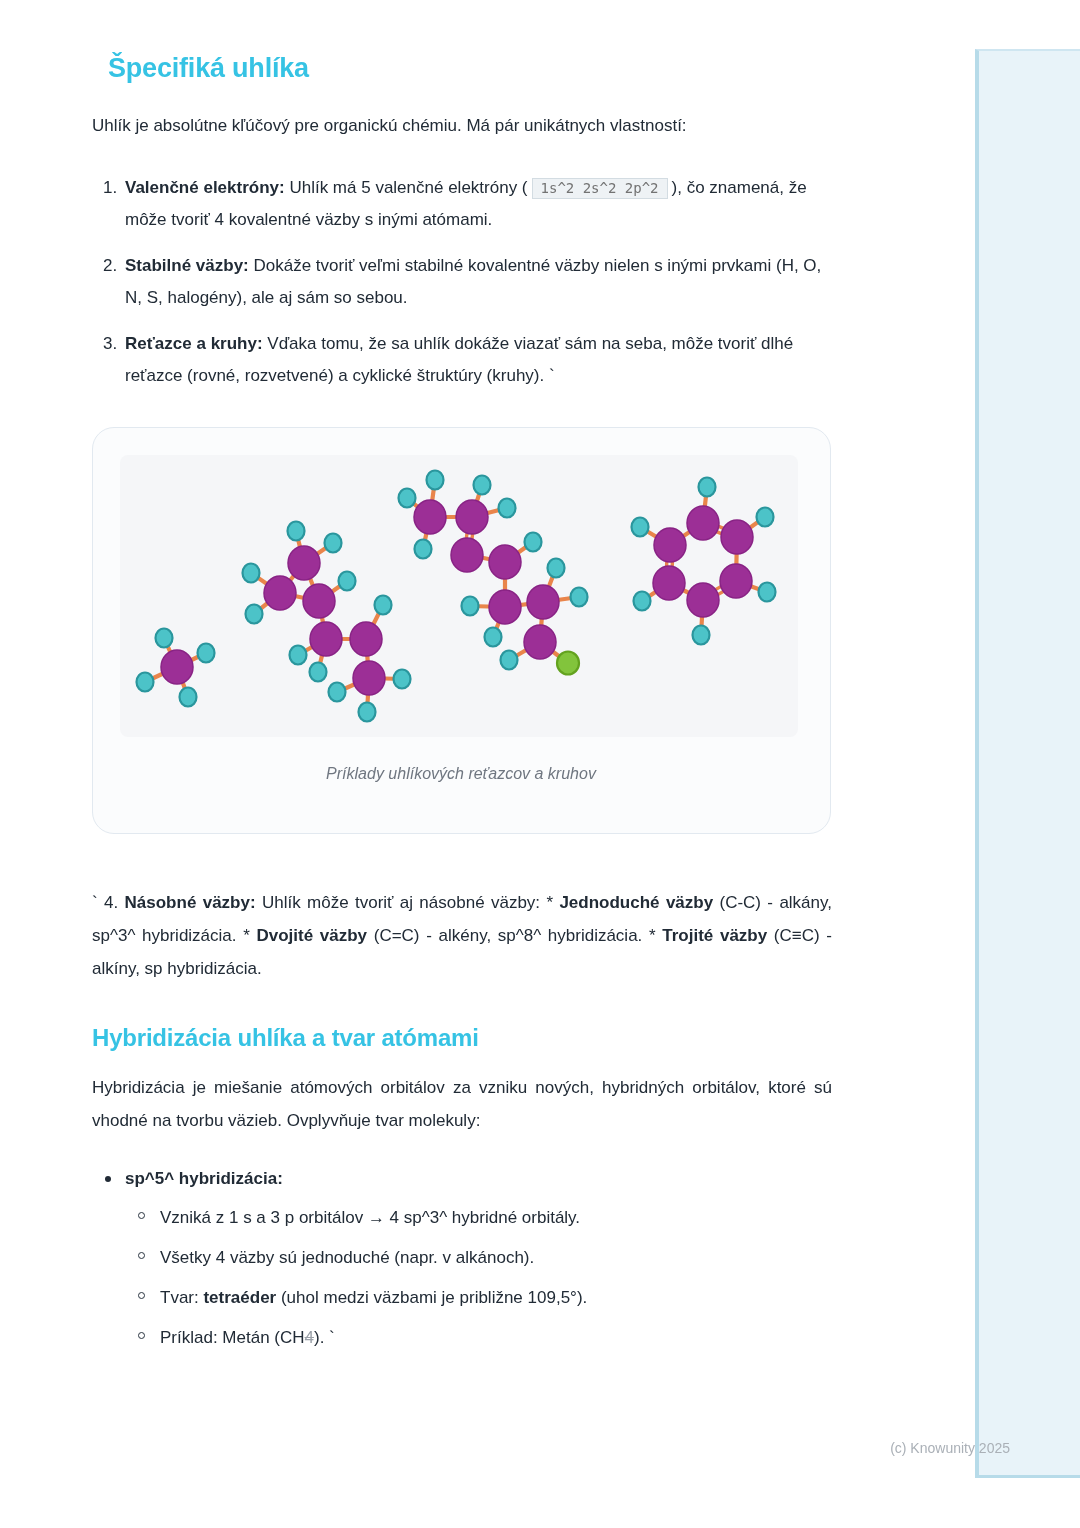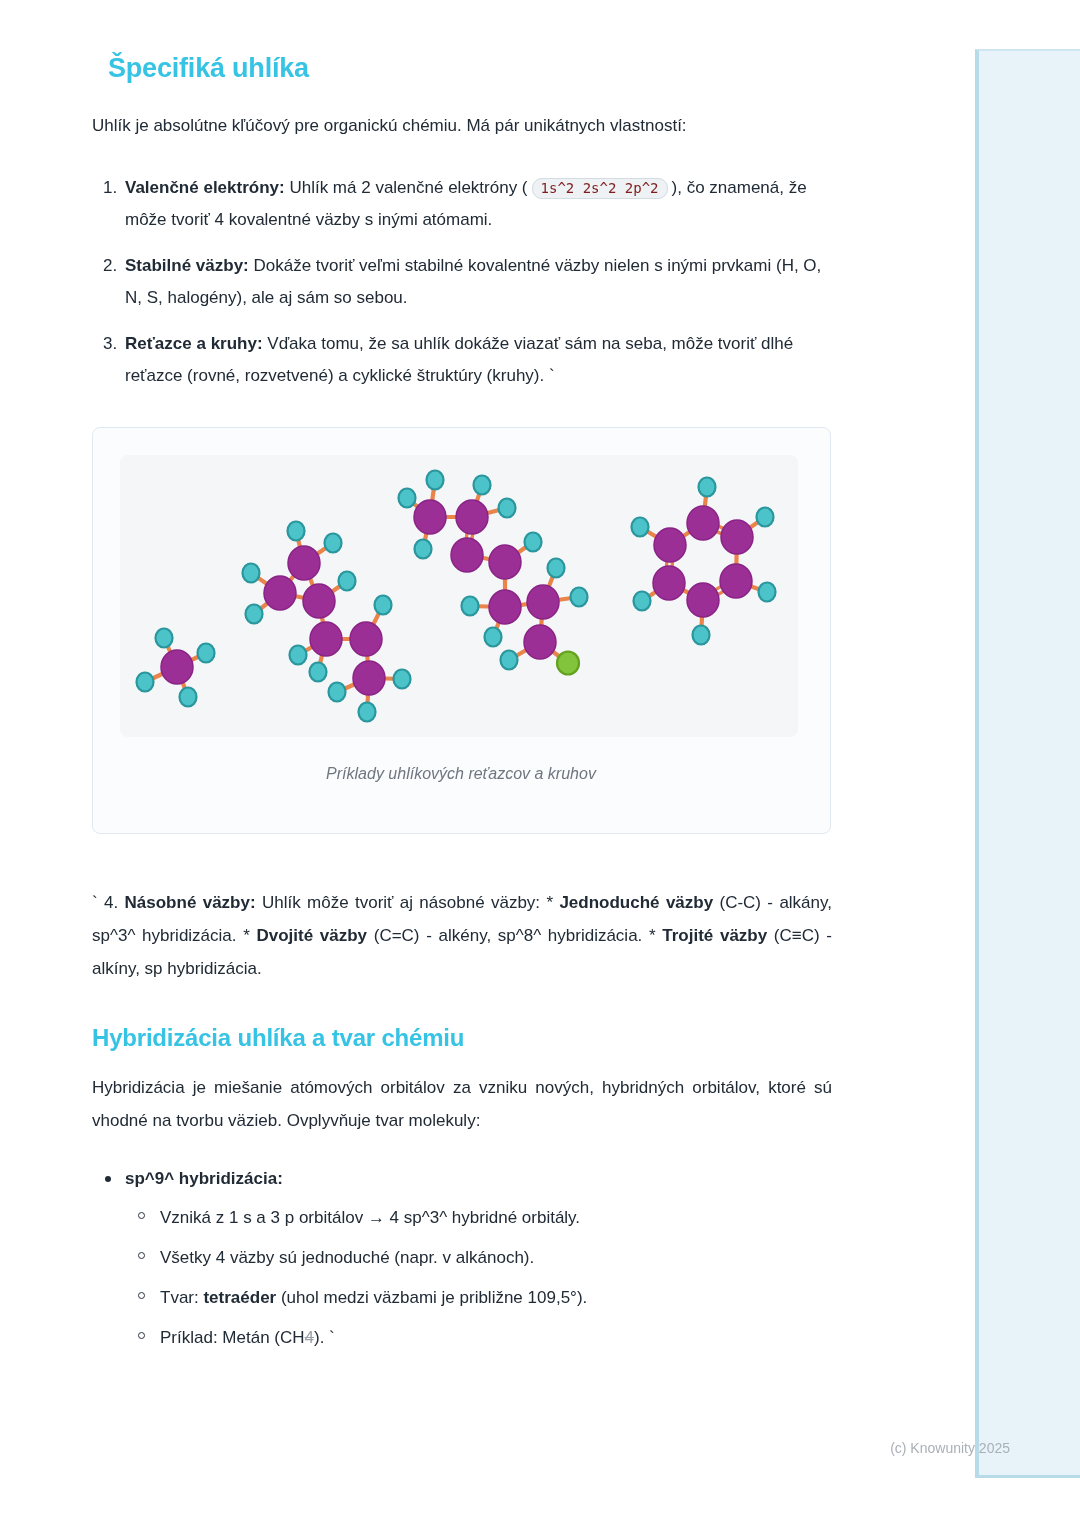"Uhlík má 2 valenčné elektróny" span { text: 2 -> 5 }
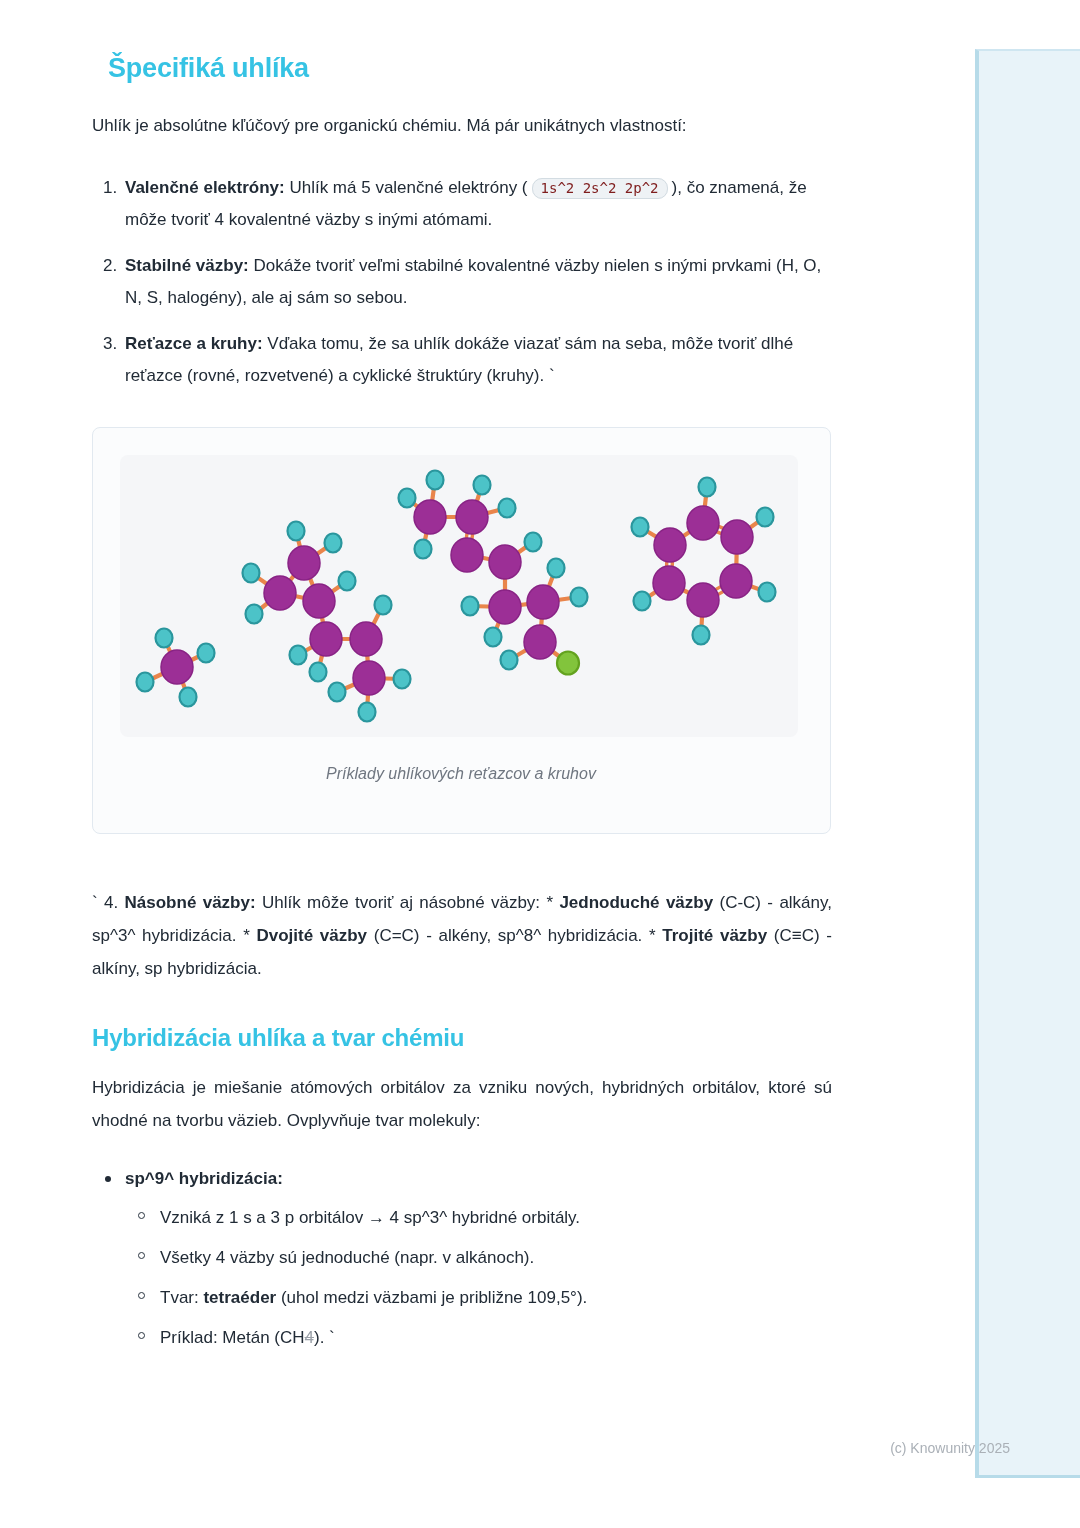"1s^2 2s^2 2p^2" .code-chip { border-radius: 10px -> 0; color: #7f1d1d -> #737373 }
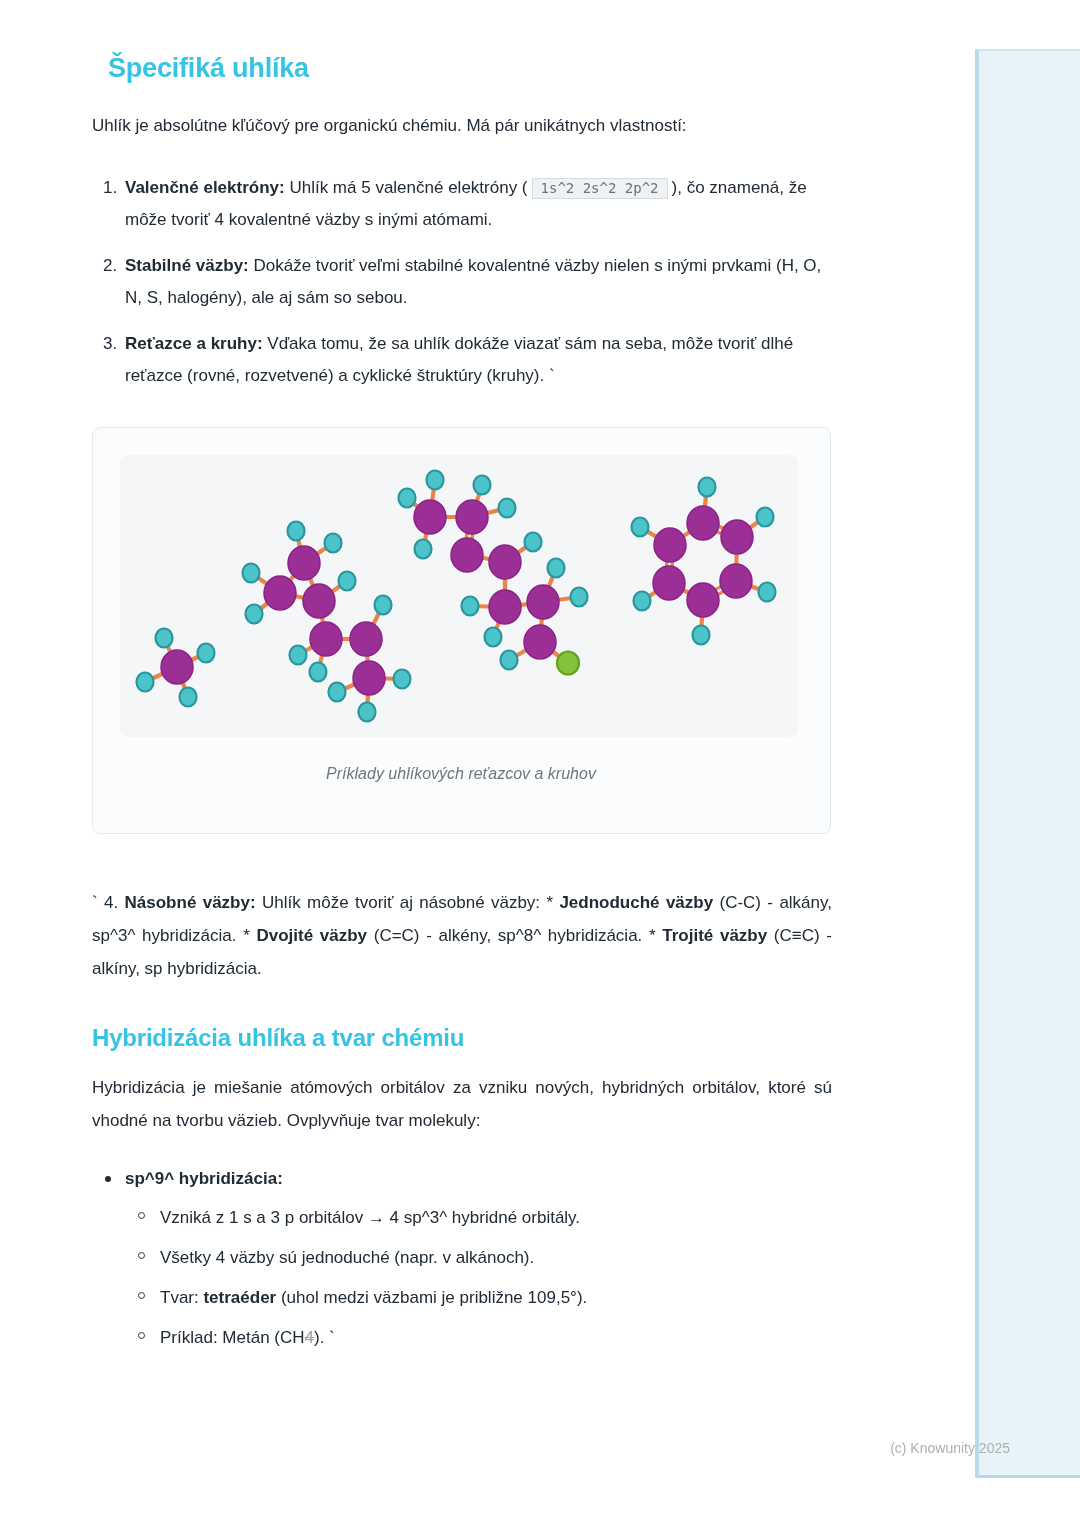"Príklady uhlíkových reťazcov a kruhov" .figure-card { border-radius: 8px -> 22px }
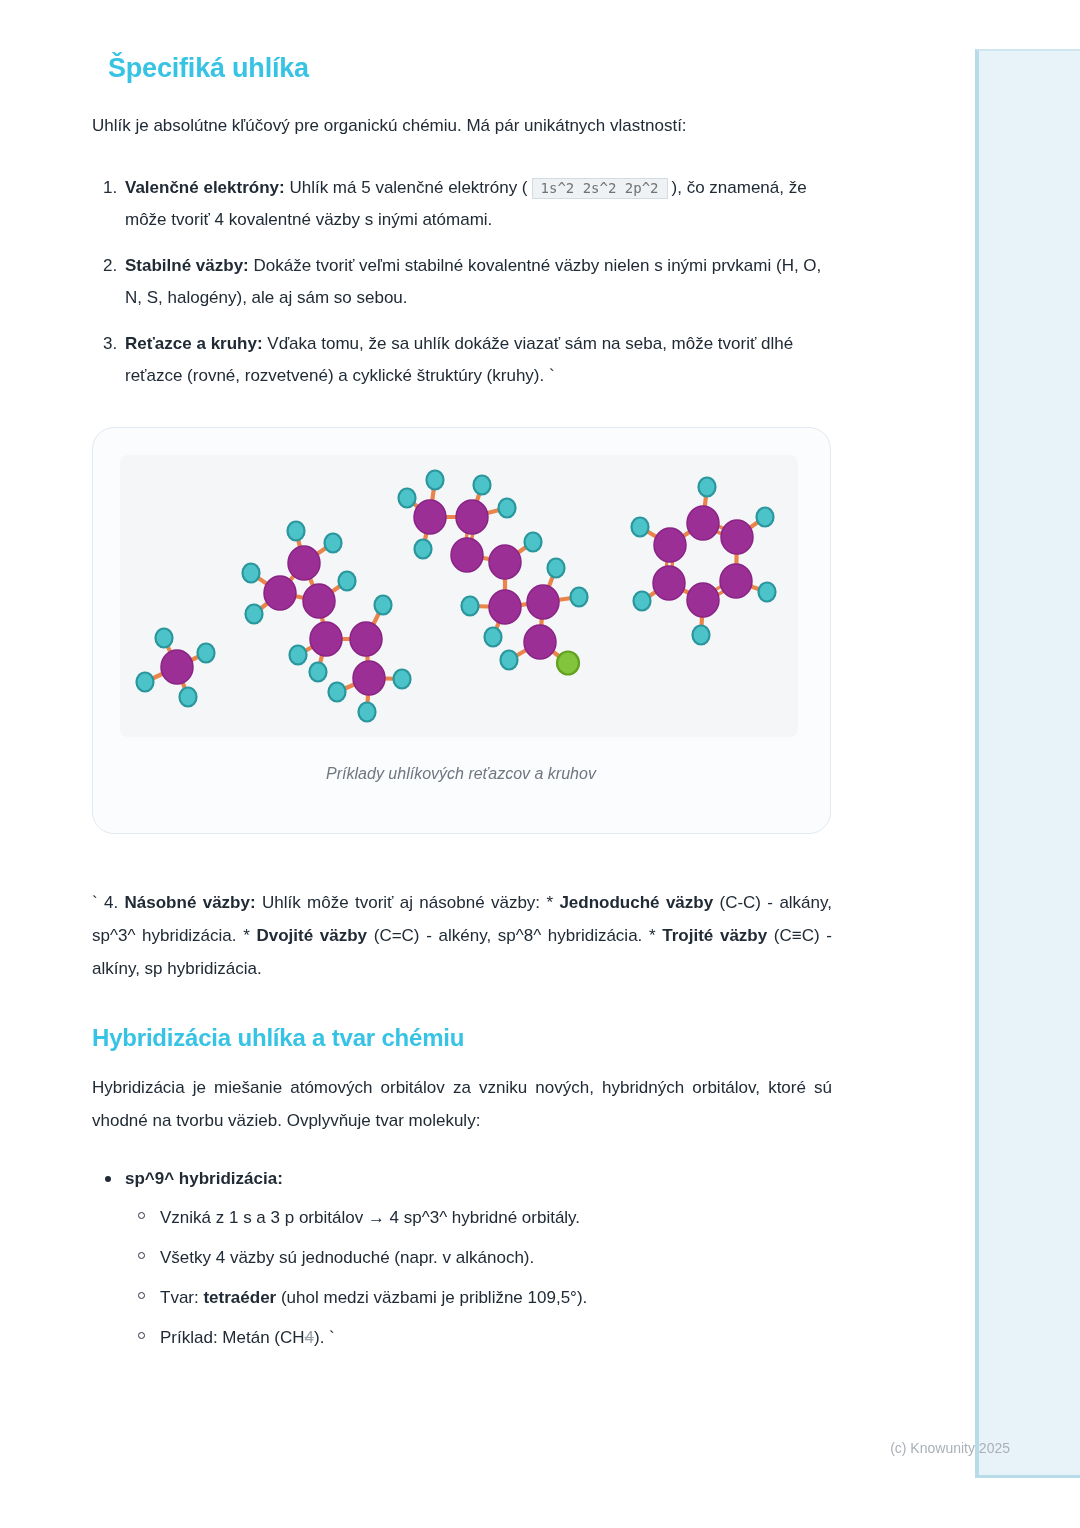"Hybridizácia uhlíka a tvar chémiu" h2.title { text: chémiu -> atómami }
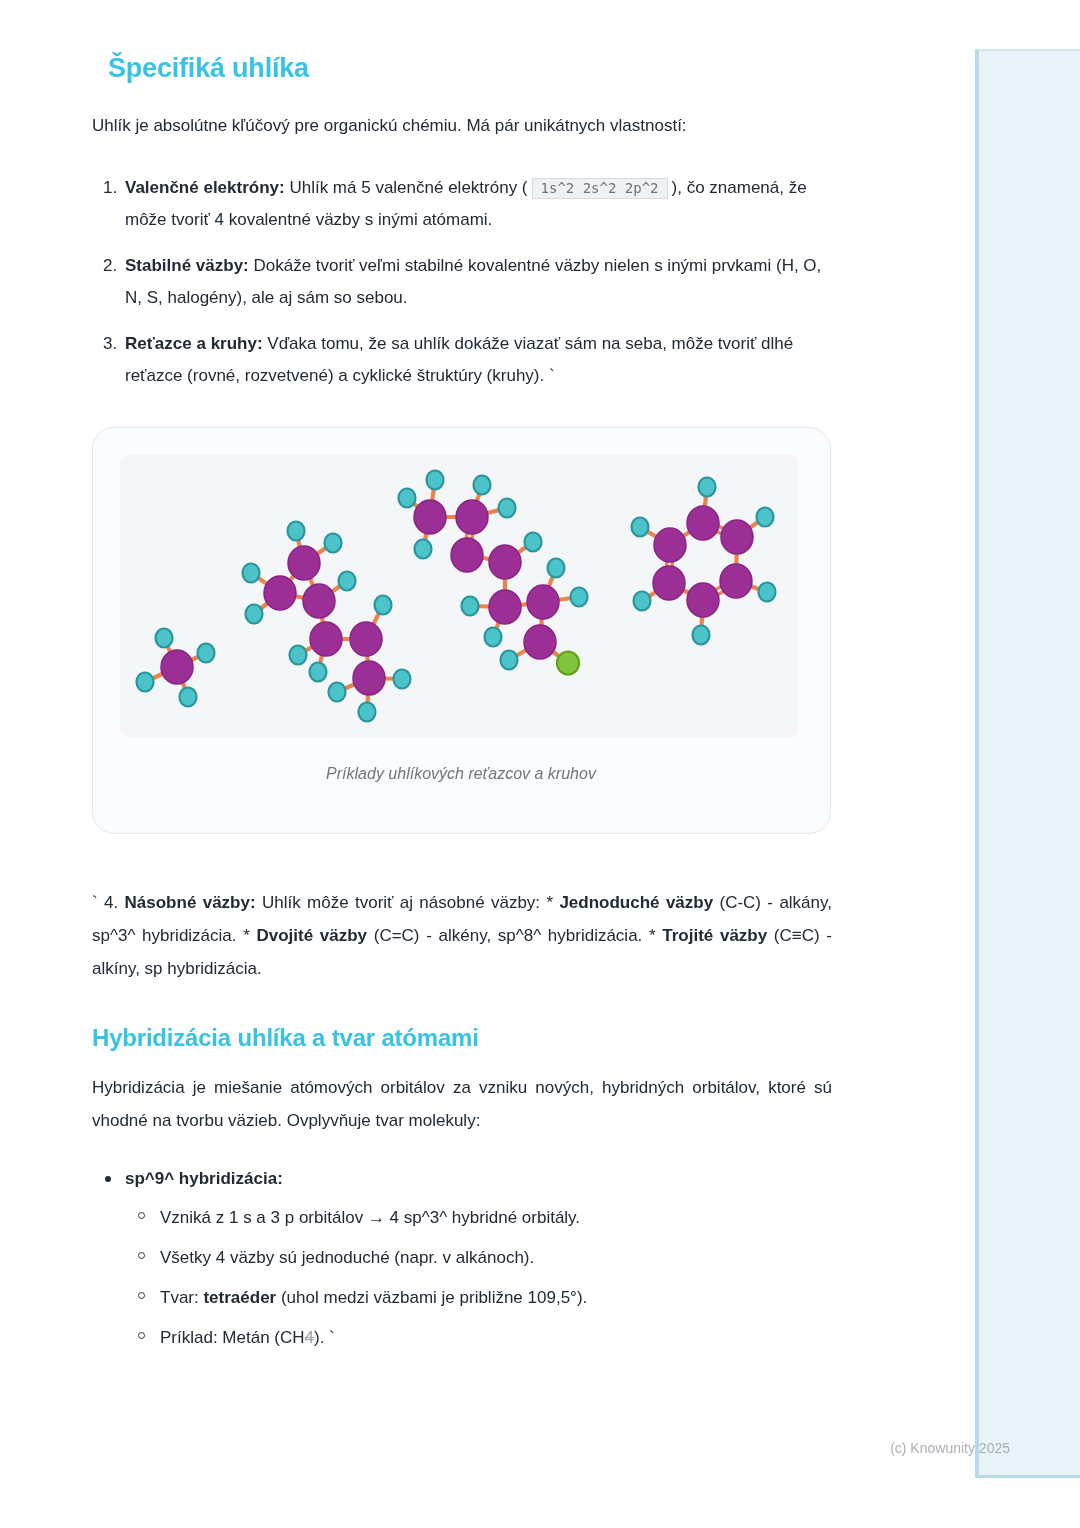"sp^9^ hybridizácia:" span.b { text: 9 -> 5 }
